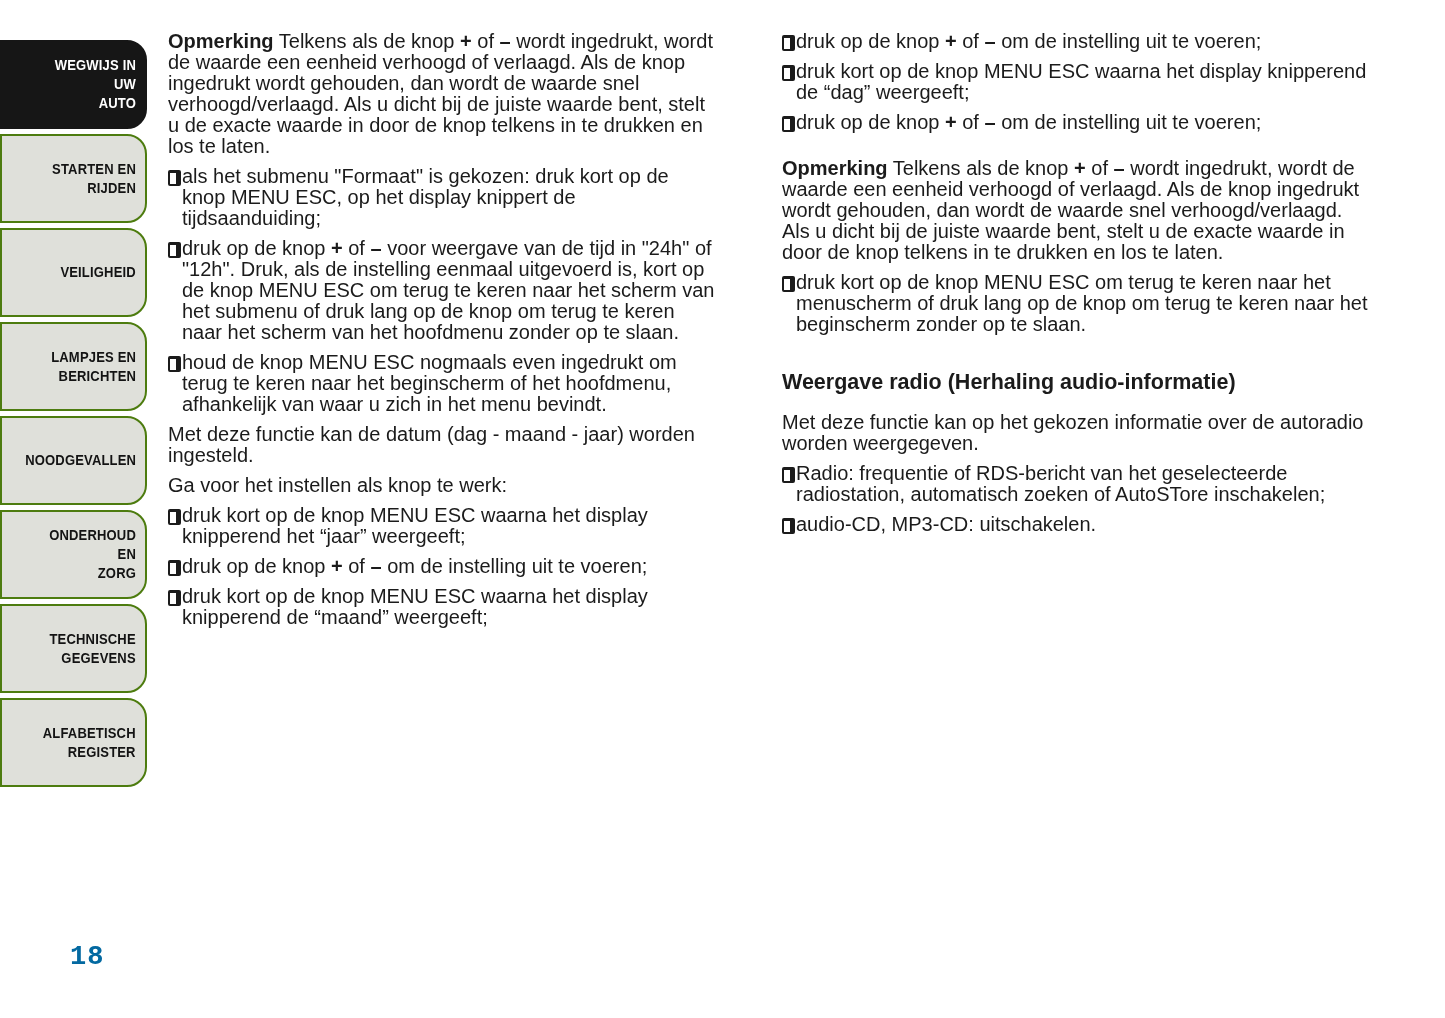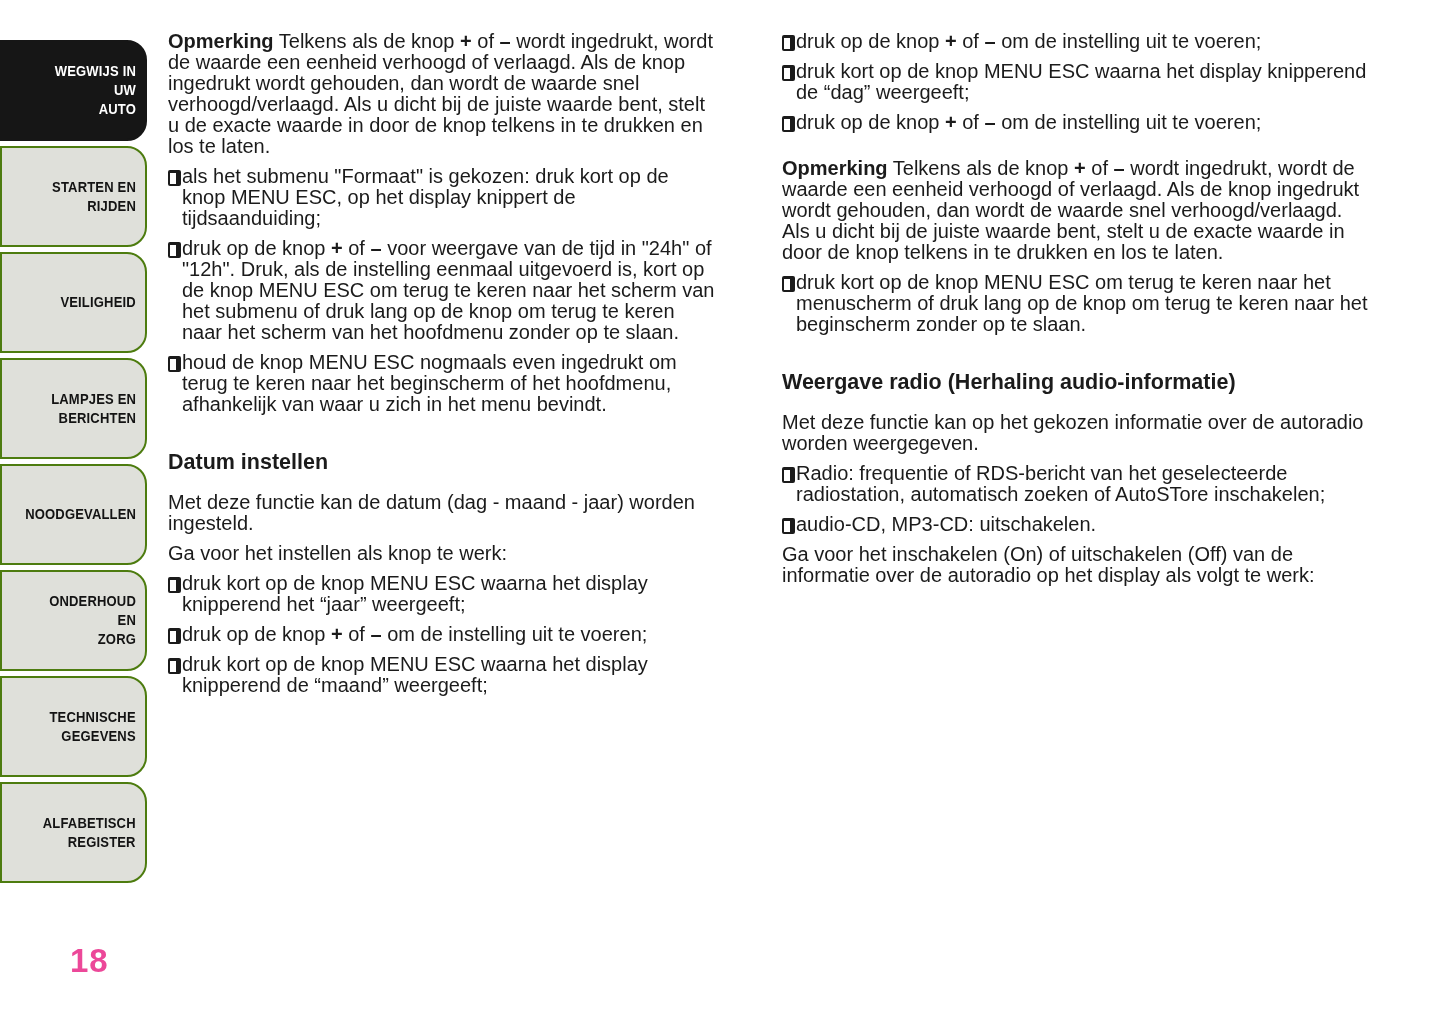"WEGWIJS IN UW" .tab { height: 101px -> 89px }
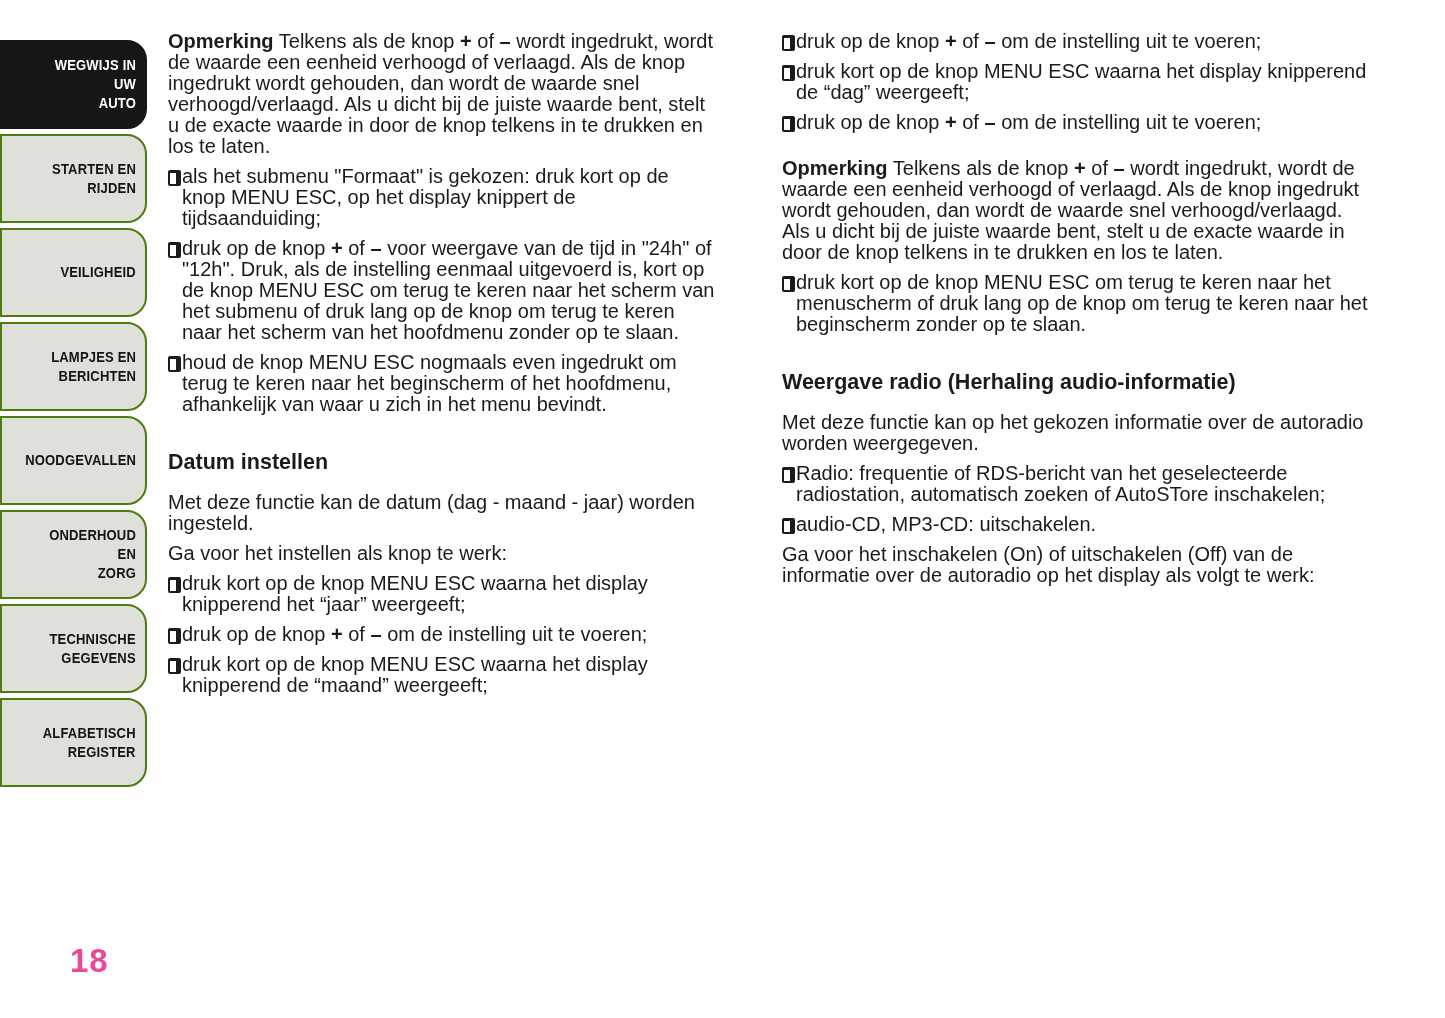"Datum instellen" h2.heading { html: <h2>Datum instellen</h2> -> none }
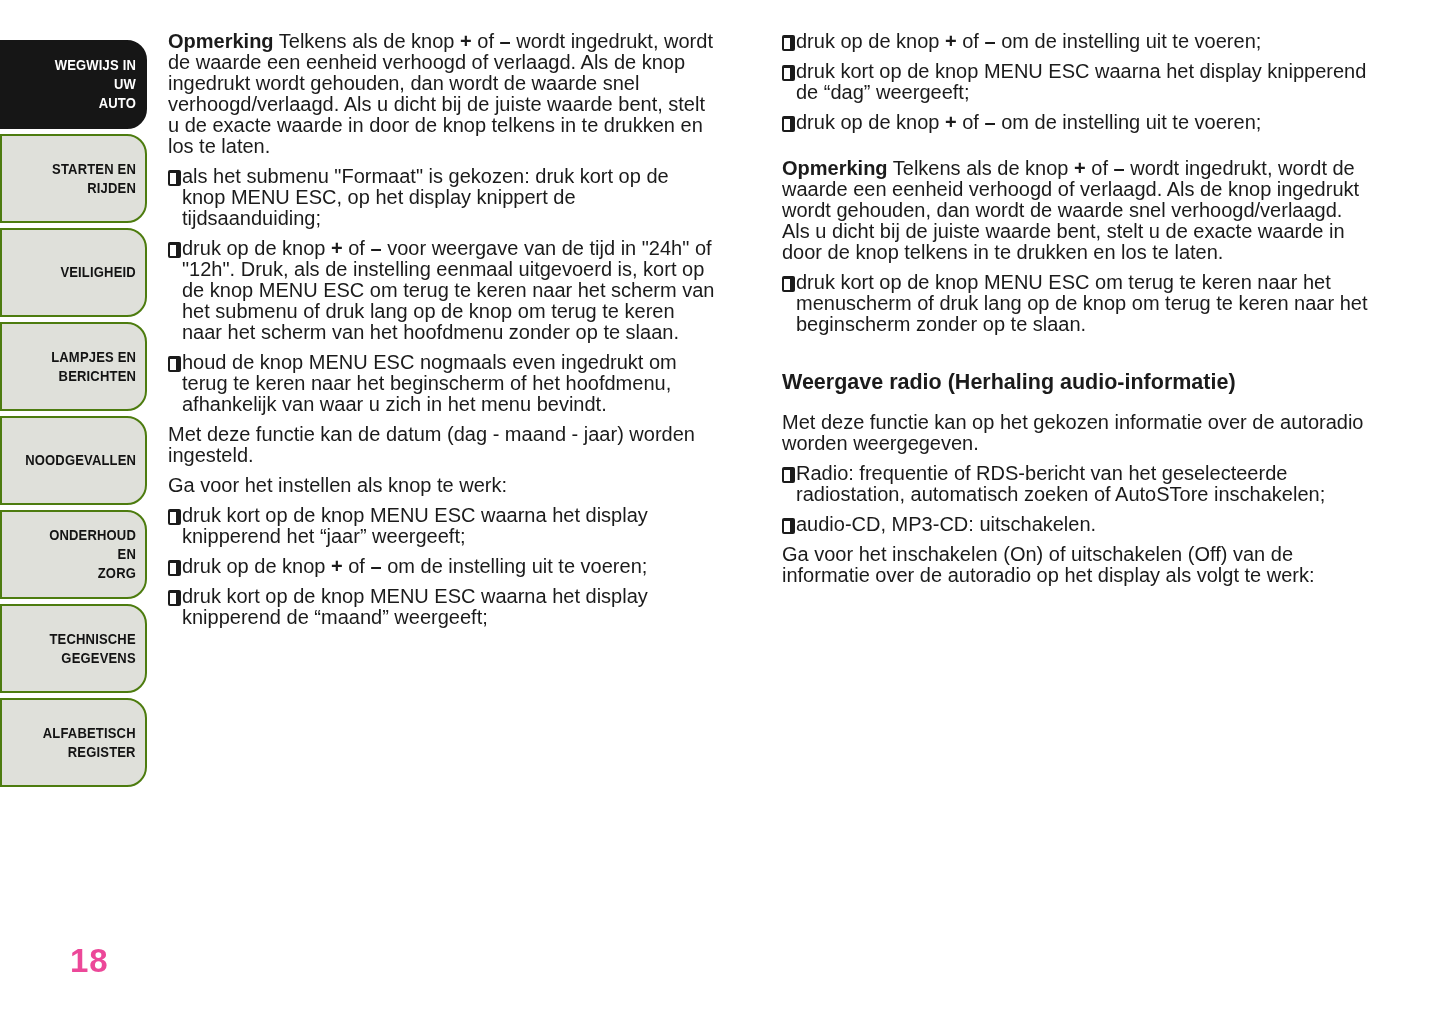"Ga voor het inschakelen (On)" p.para { html: <p><span>Ga voor het inschakelen (On) of uitschakelen (Off) van de informatie over de autoradio op het display als volgt te werk:</span></p> -> none }
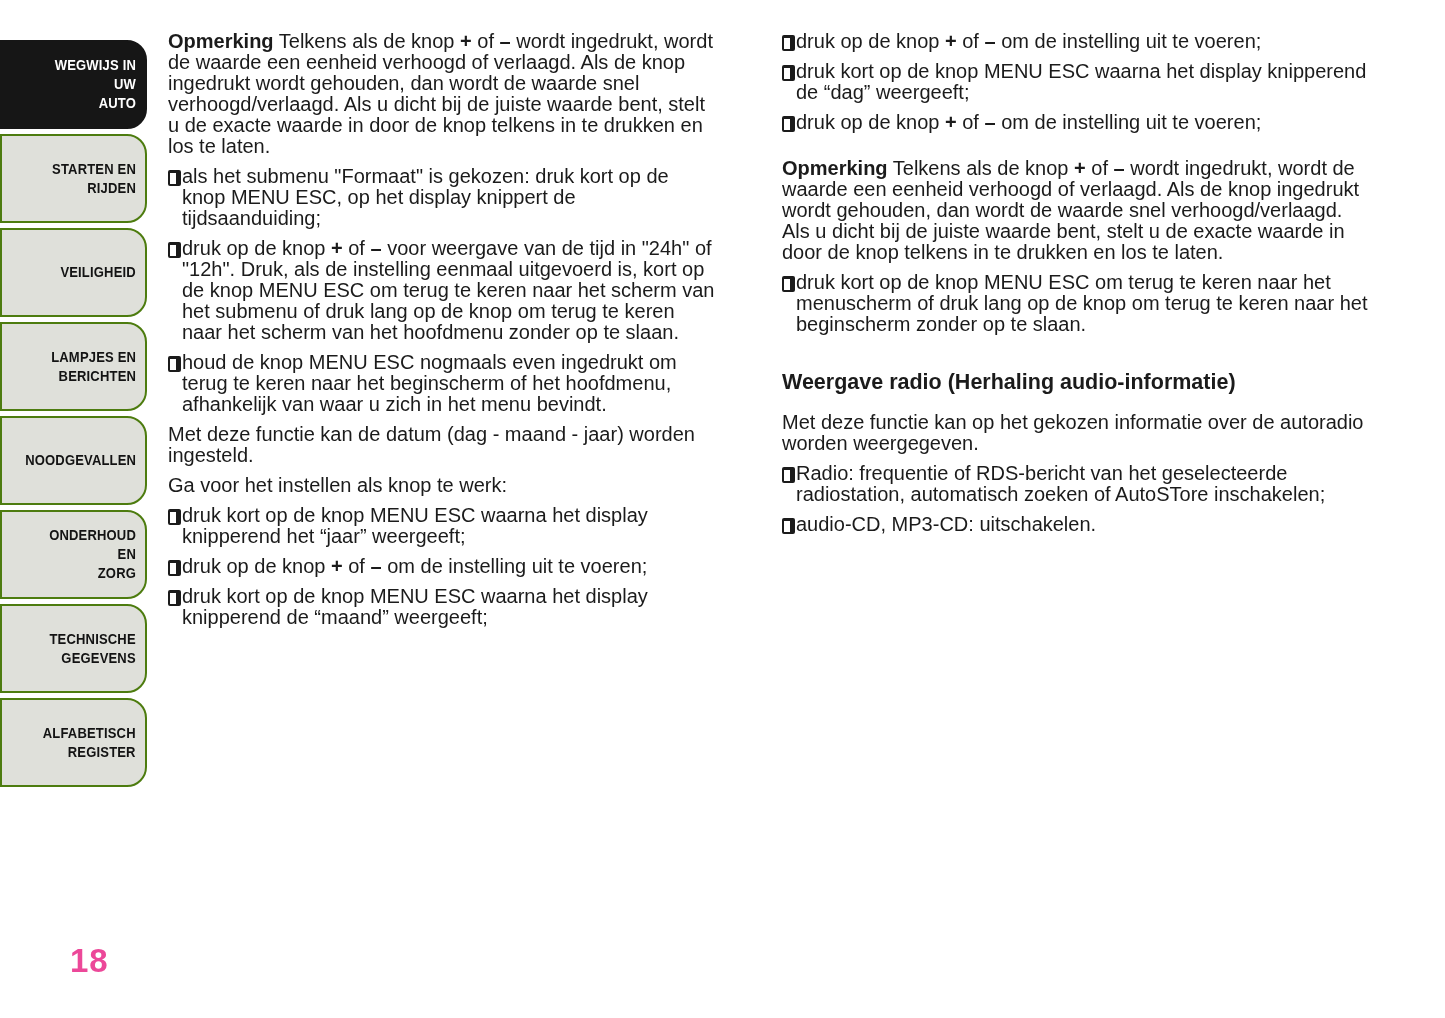"18" .page-number { color: #ec4899 -> #0369a1; font-family: none -> Liberation Mono, monospace; font-size: 33px -> 27px }
